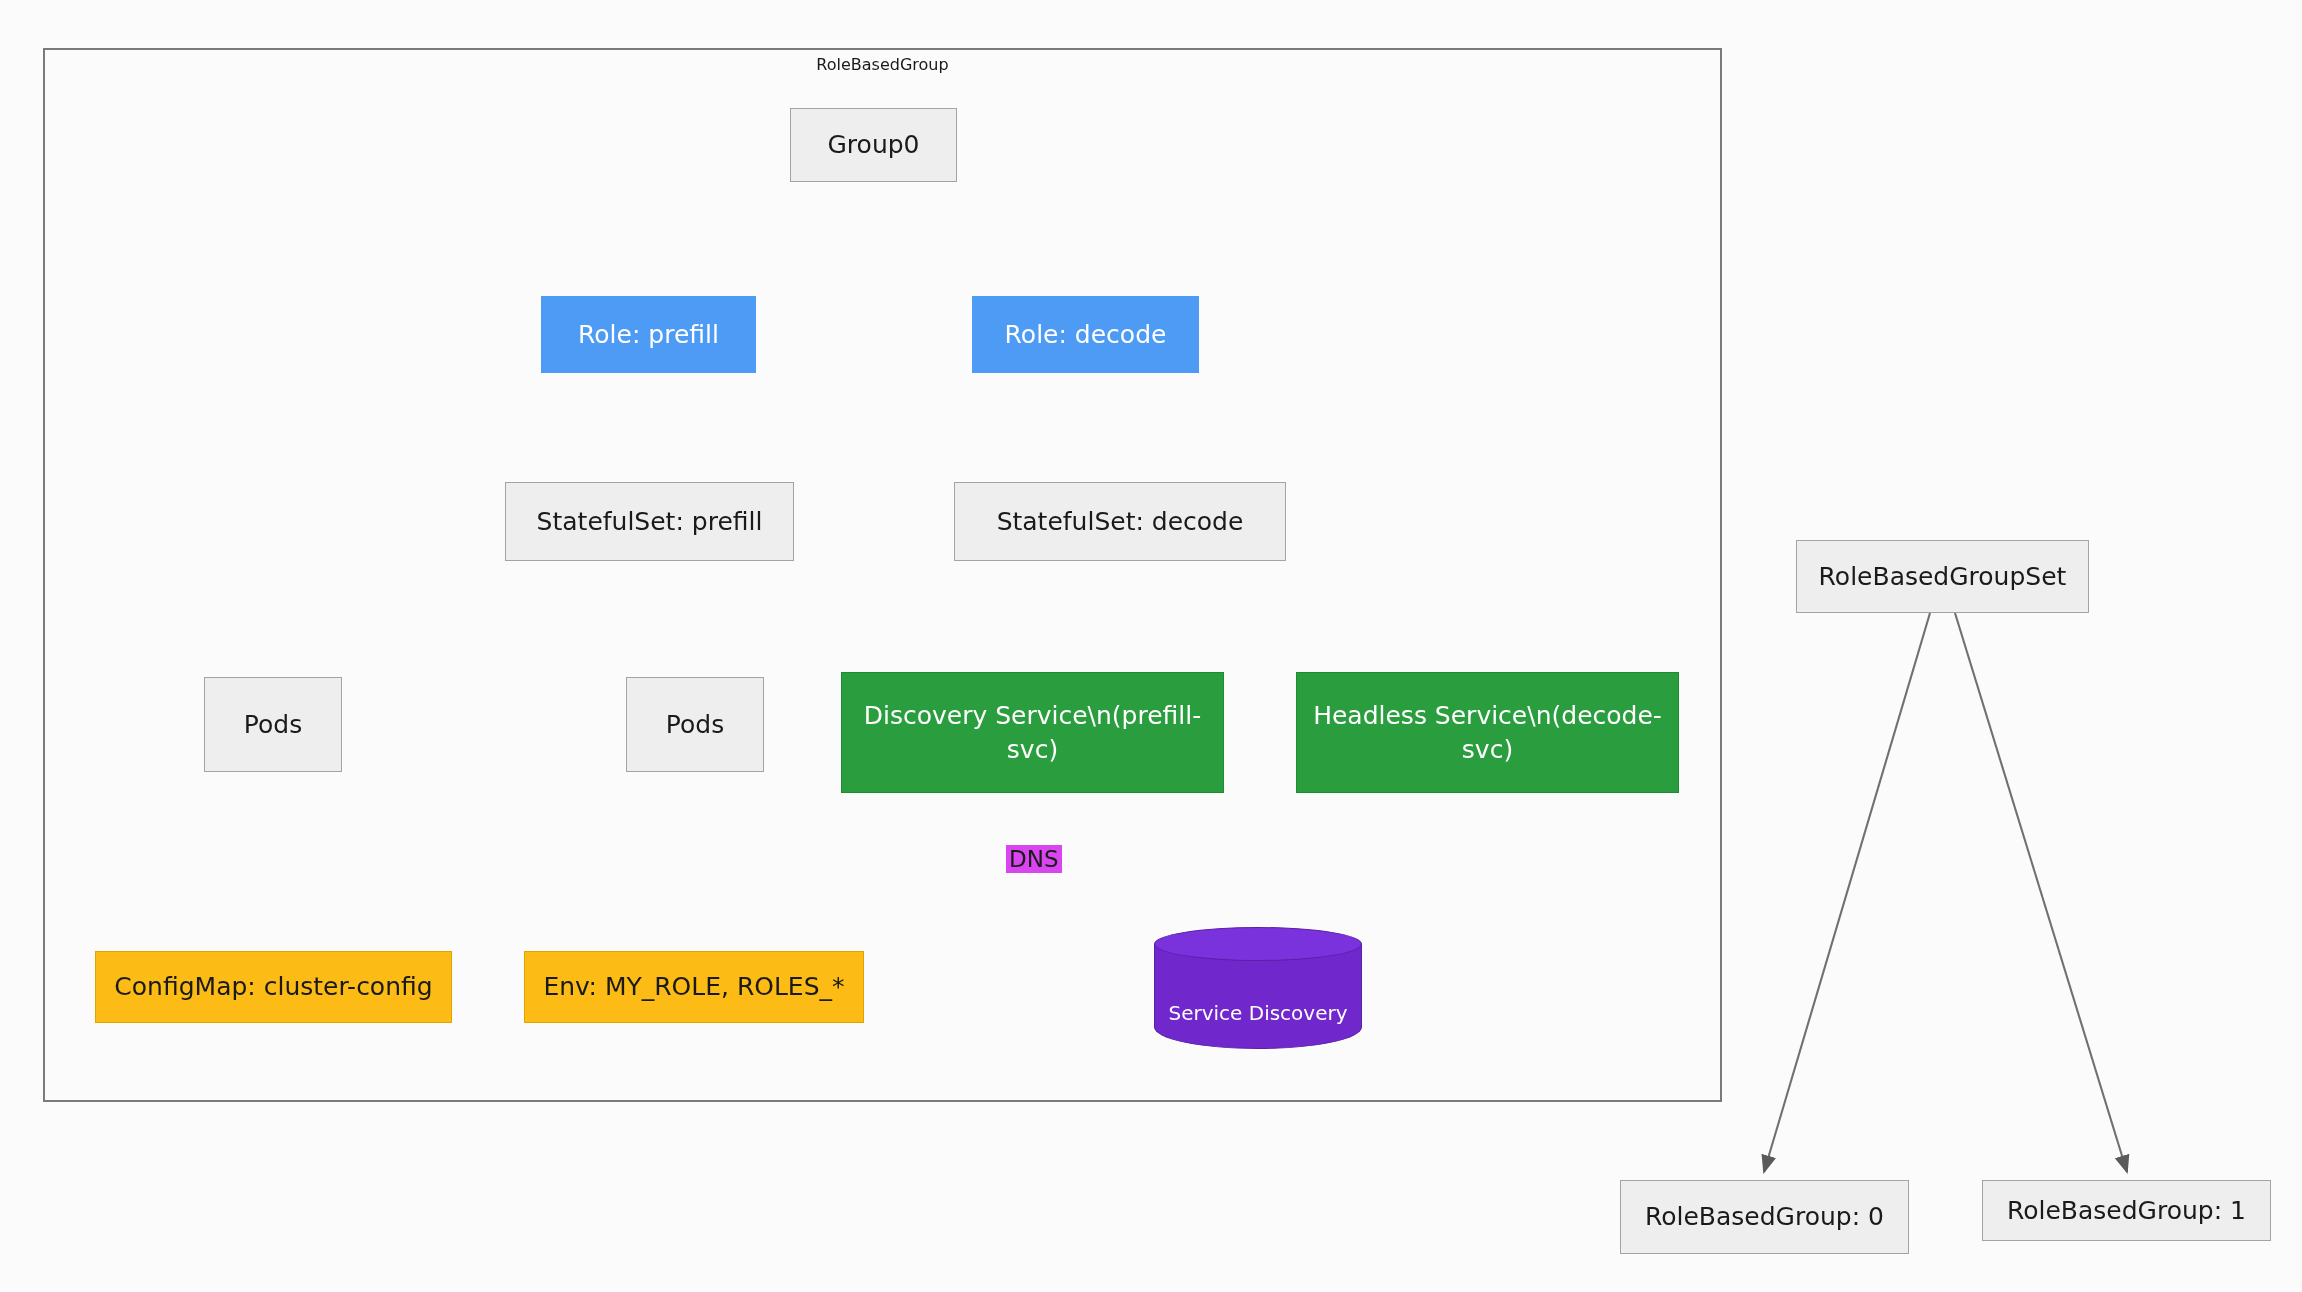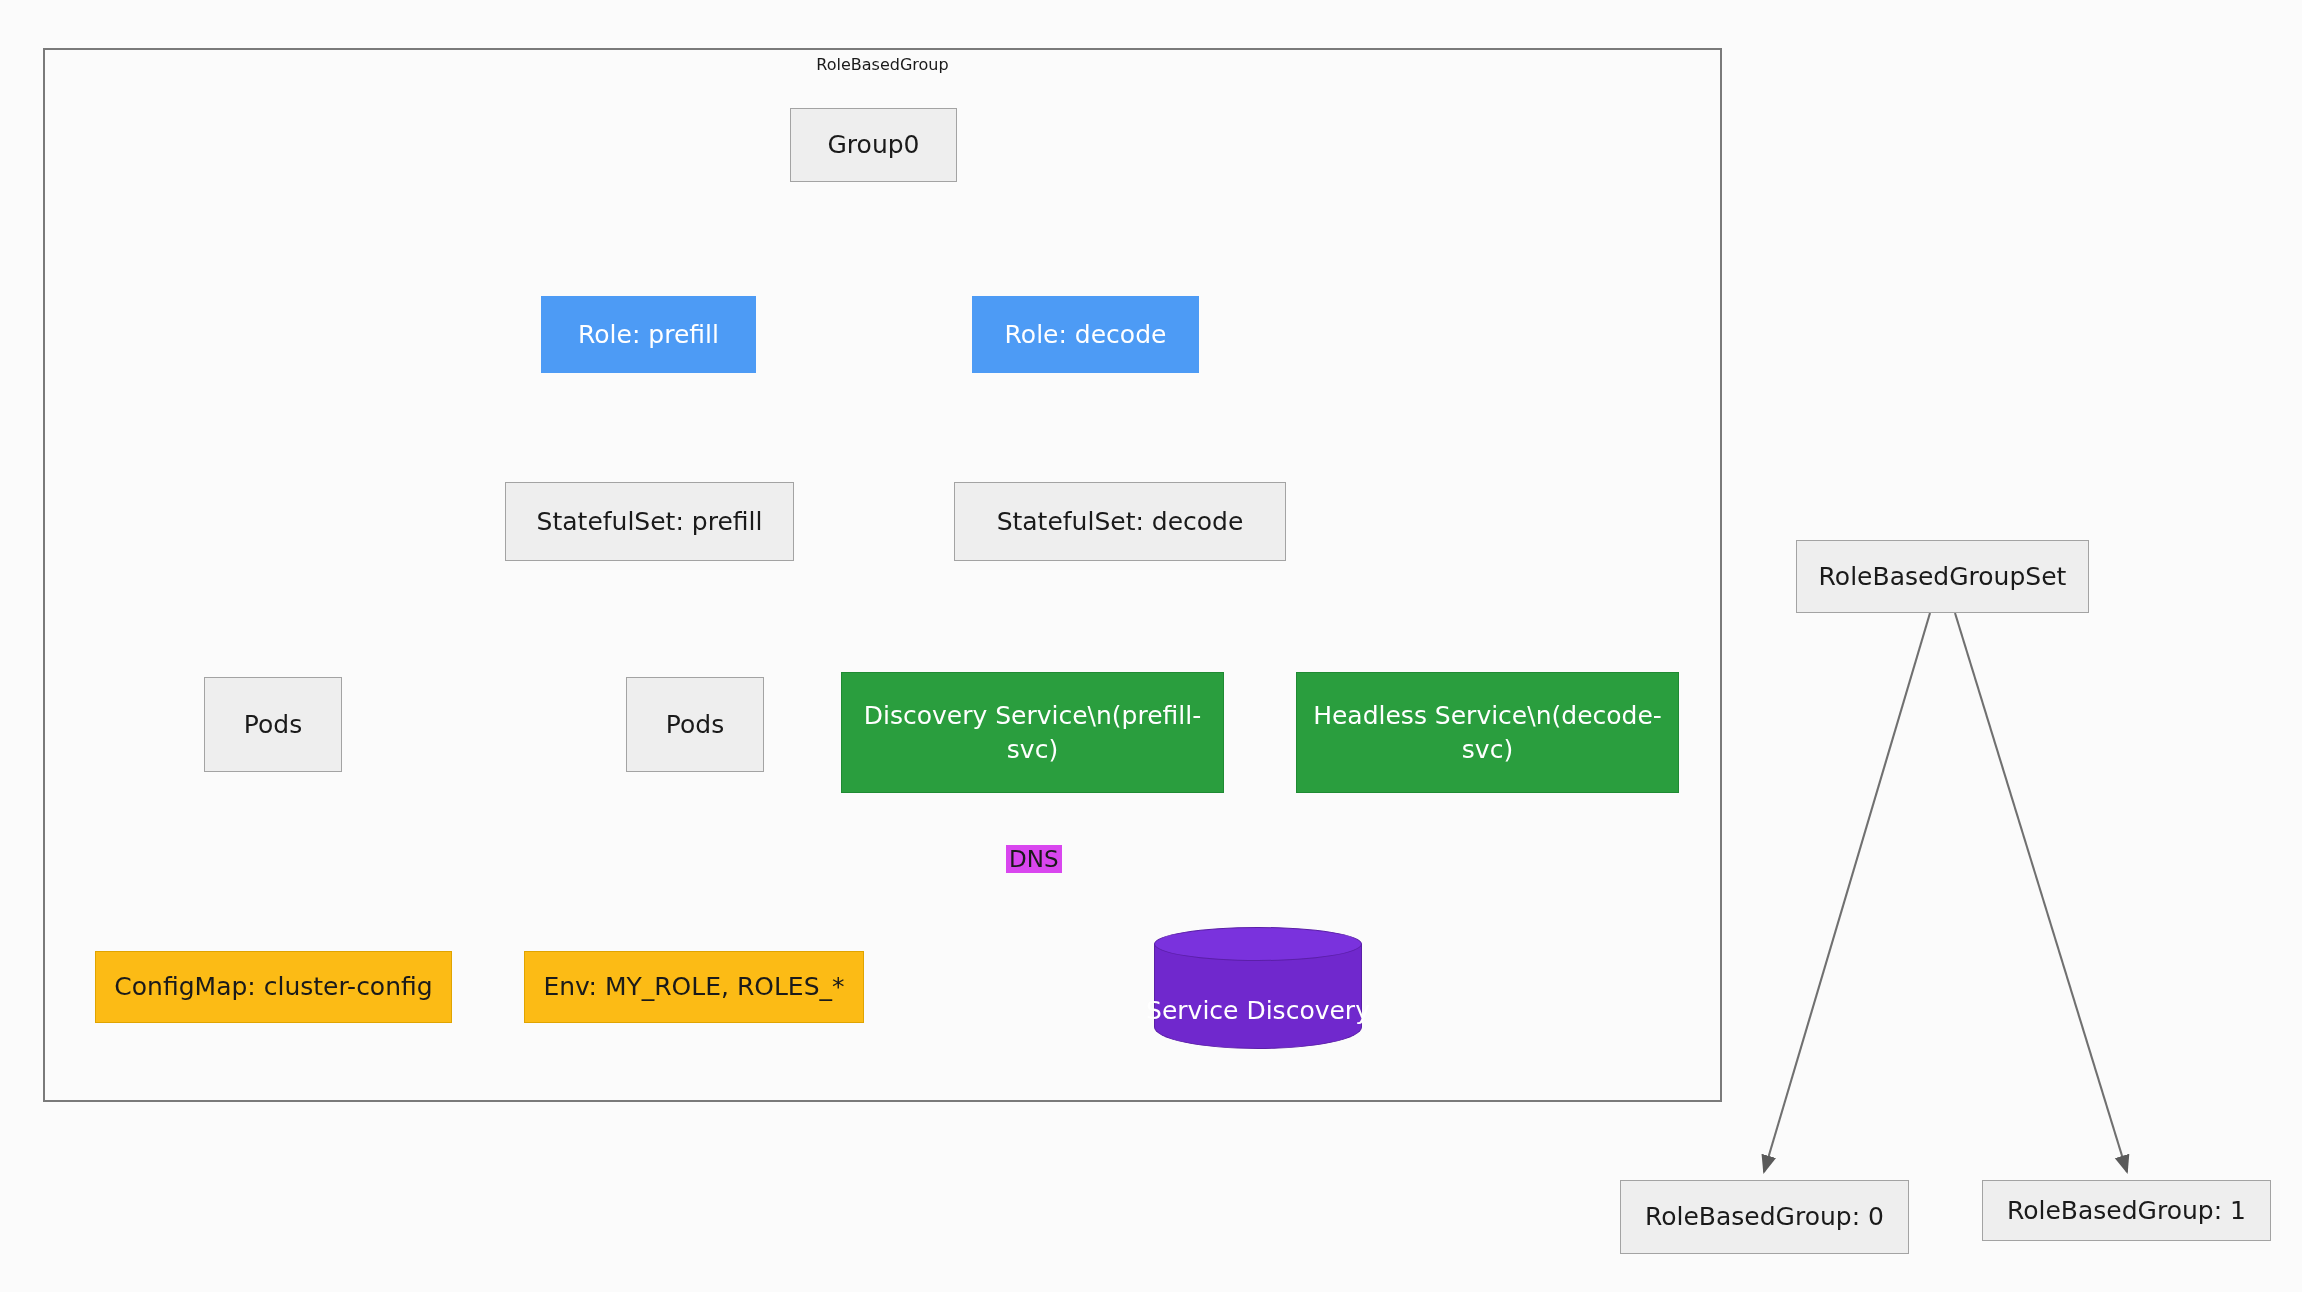"Service Discovery" .cylinder { font-size: 25px -> 20px }
